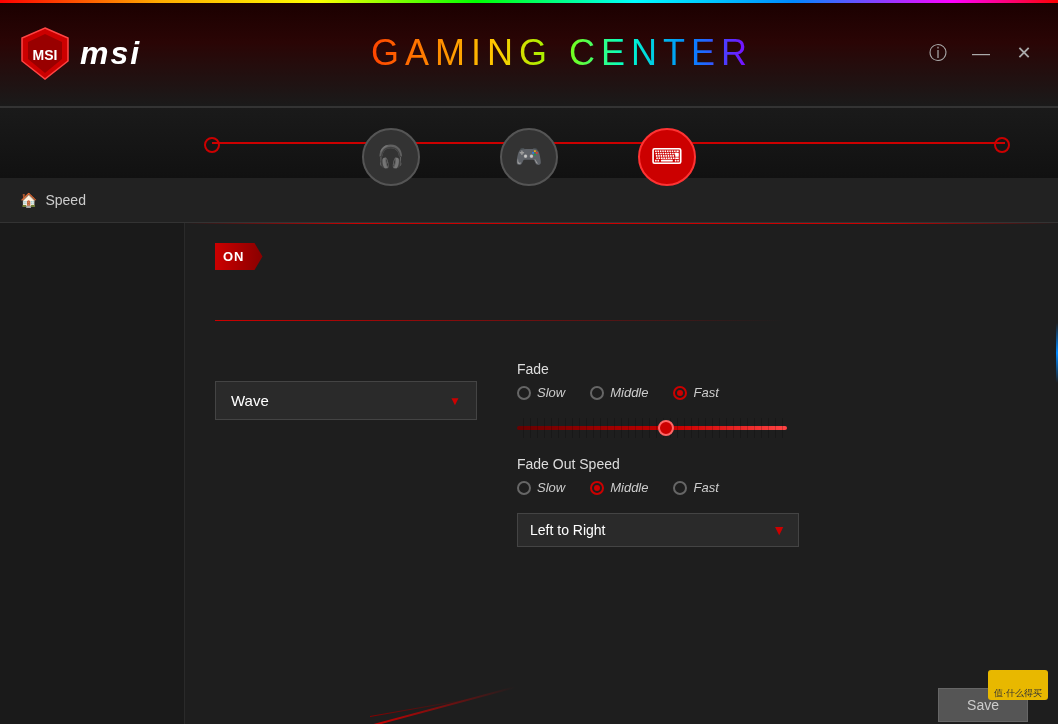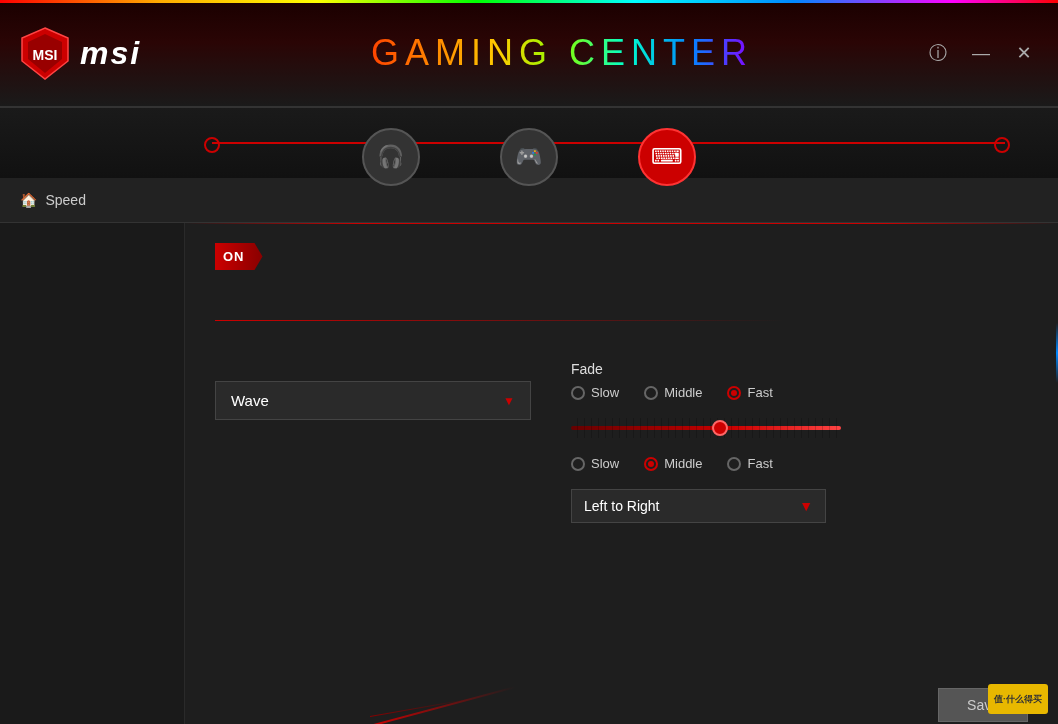"Wave" .effect-dropdown { width: 316px -> 262px }
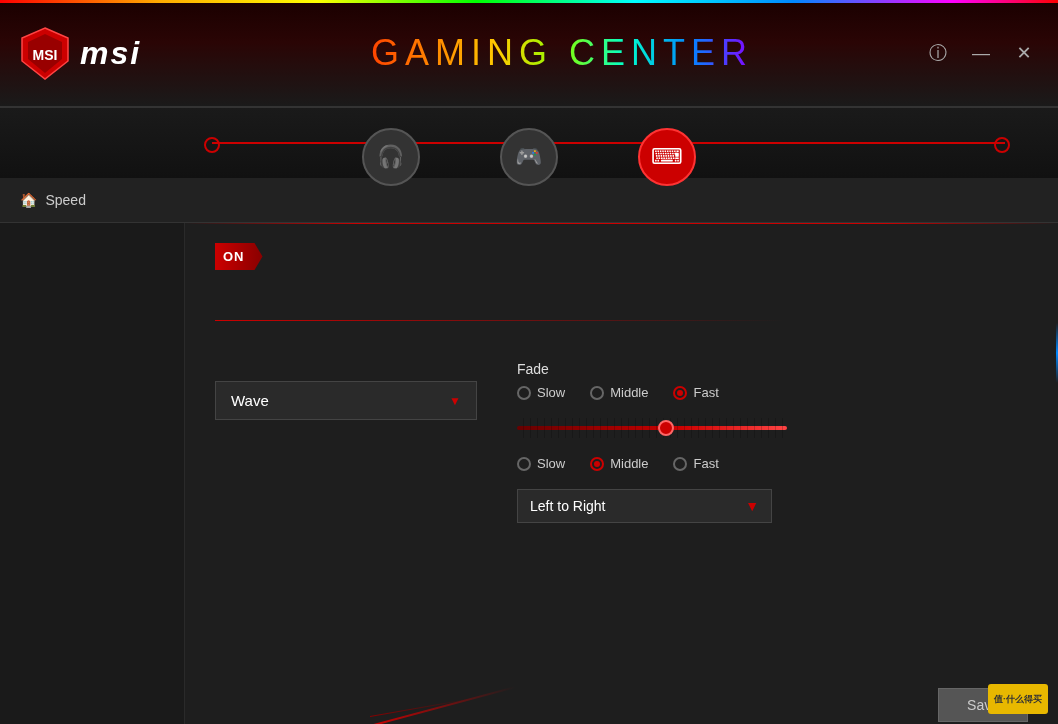"Slow" .radio-item { font-style: none -> italic }
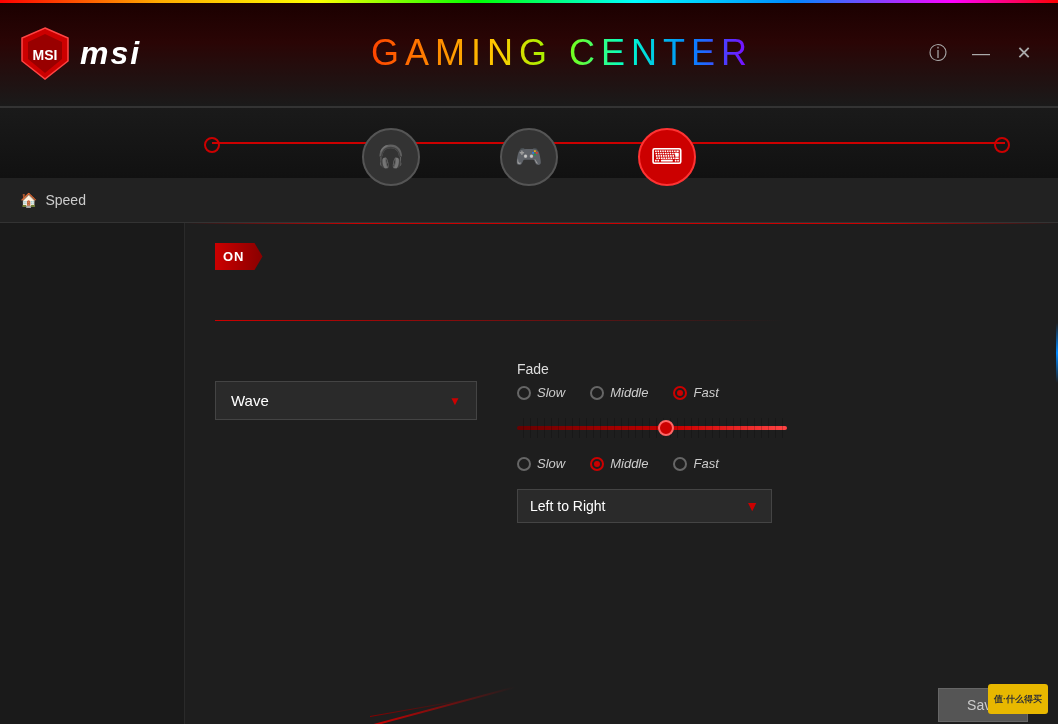"Fade Out Speed" div.control-label { html: none -> <div>Fade Out Speed</div> }
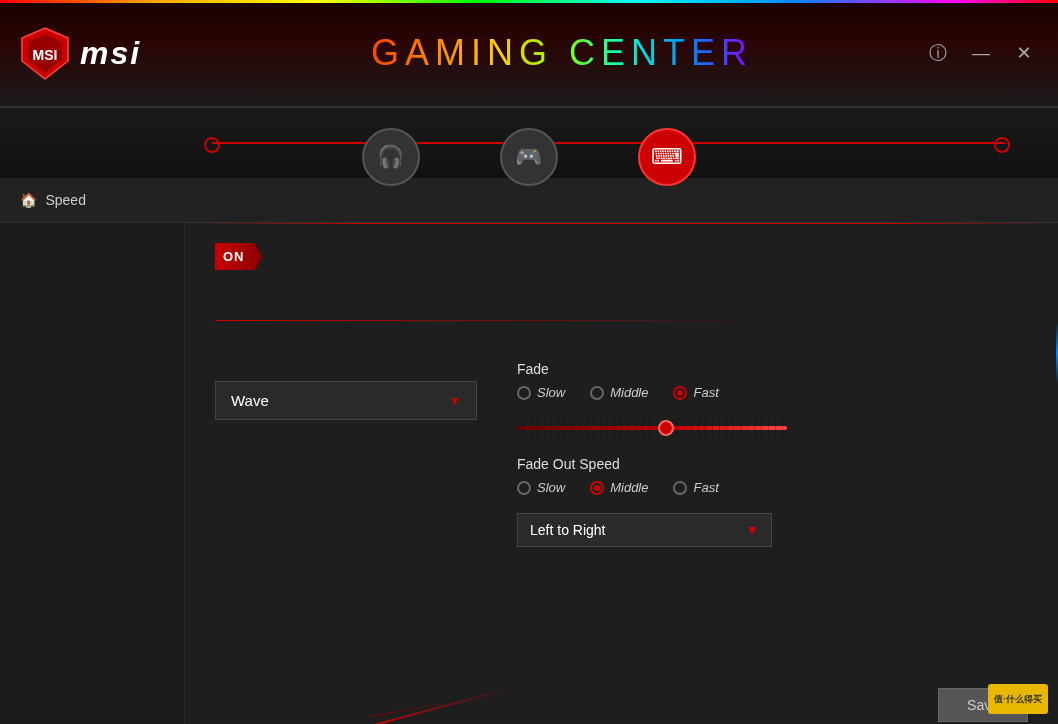"Left to Right" .direction-dropdown { width: 255px -> 282px }
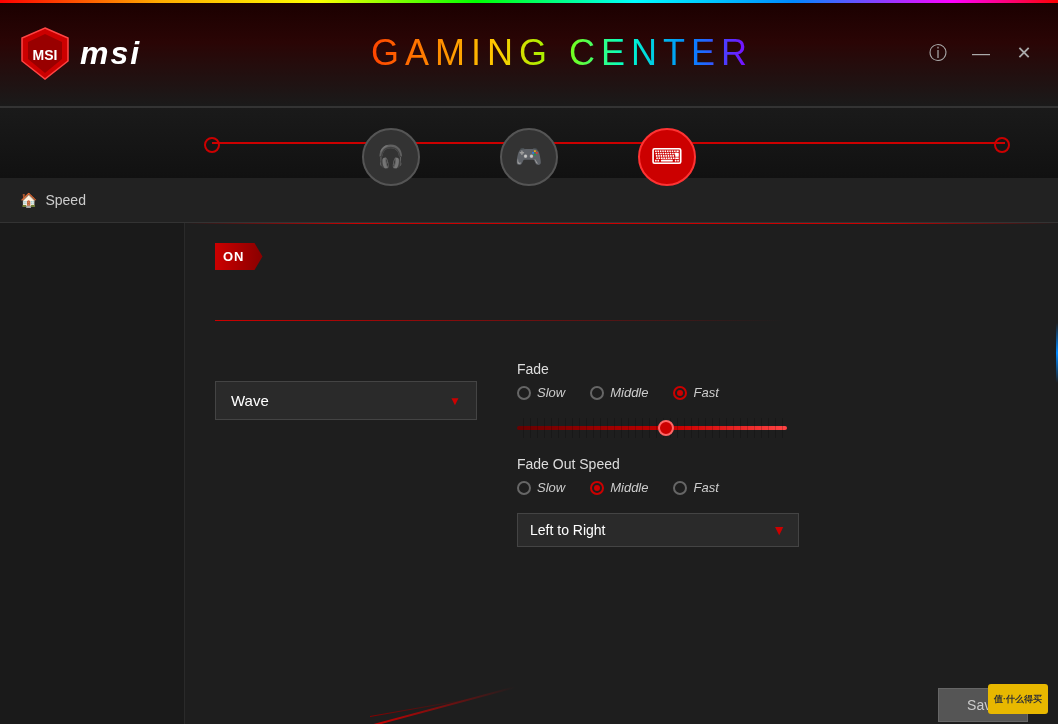"值·什么得买" .watermark { align-items: center -> flex-end; bottom: 10px -> 24px; font-weight: bold -> normal }
